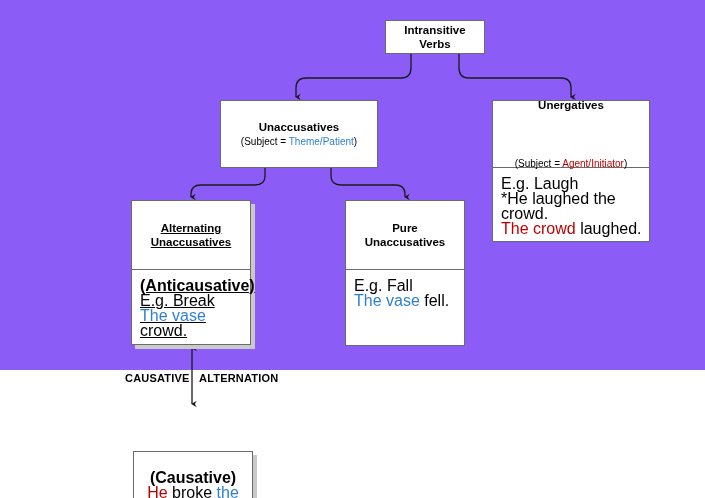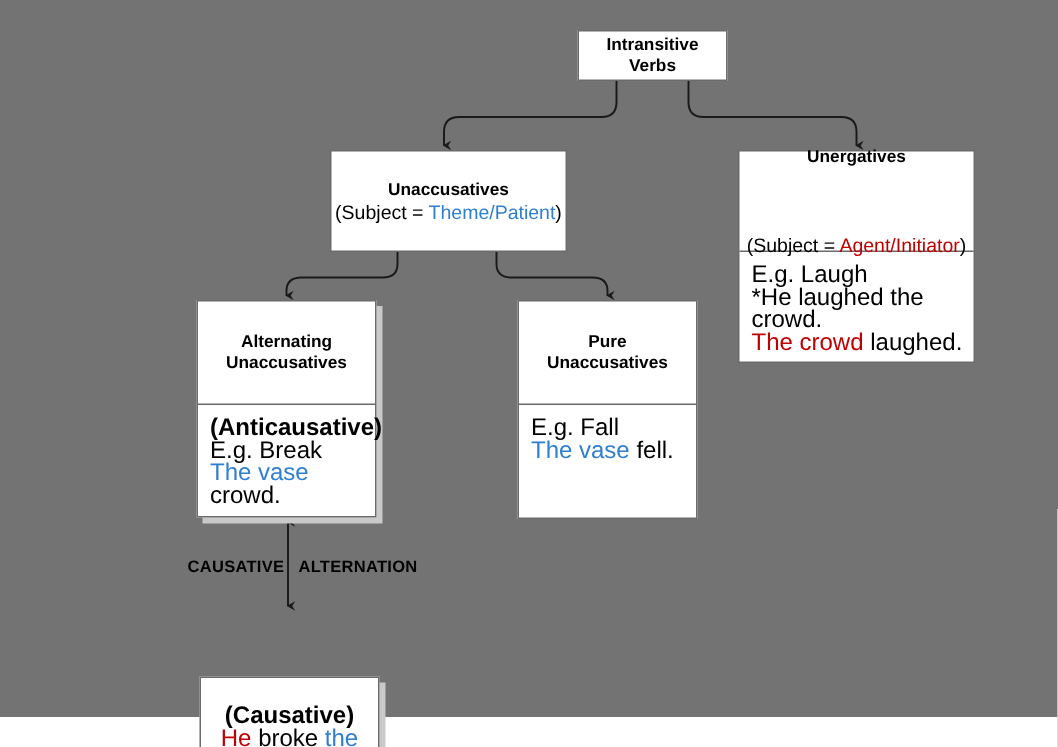"Intransitive" #canvas { background: #737373 -> #8b5cf6; height: 478px -> 370px }
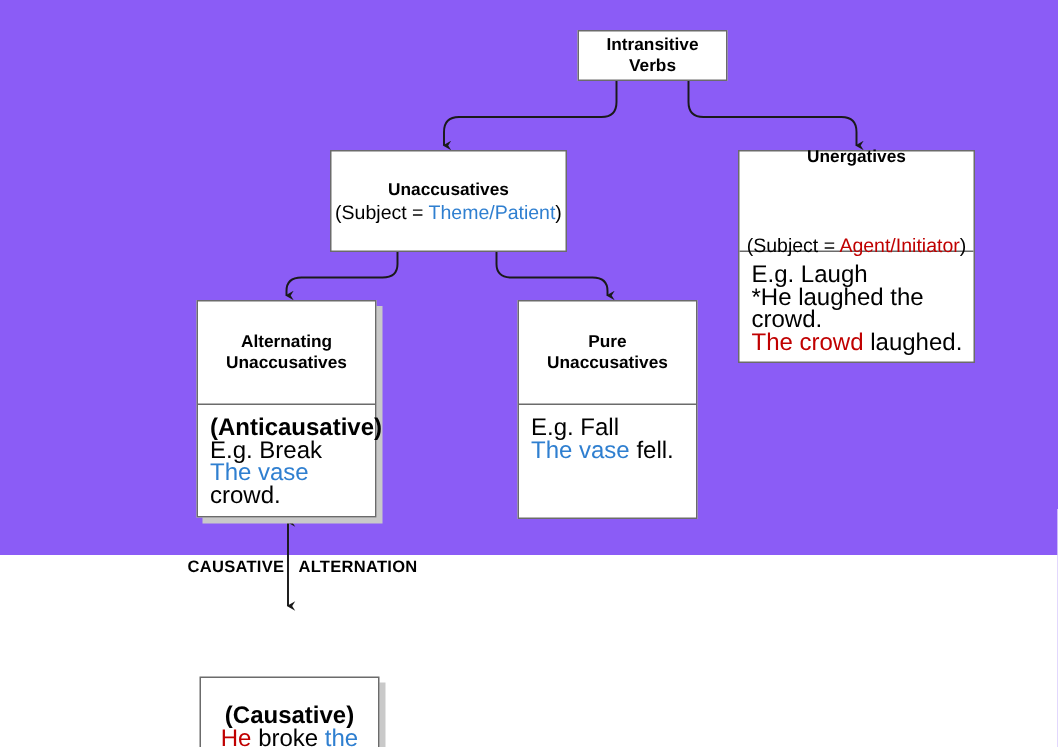"(Subject = Theme/Patient)" .sub { font-size: 13px -> 10px }
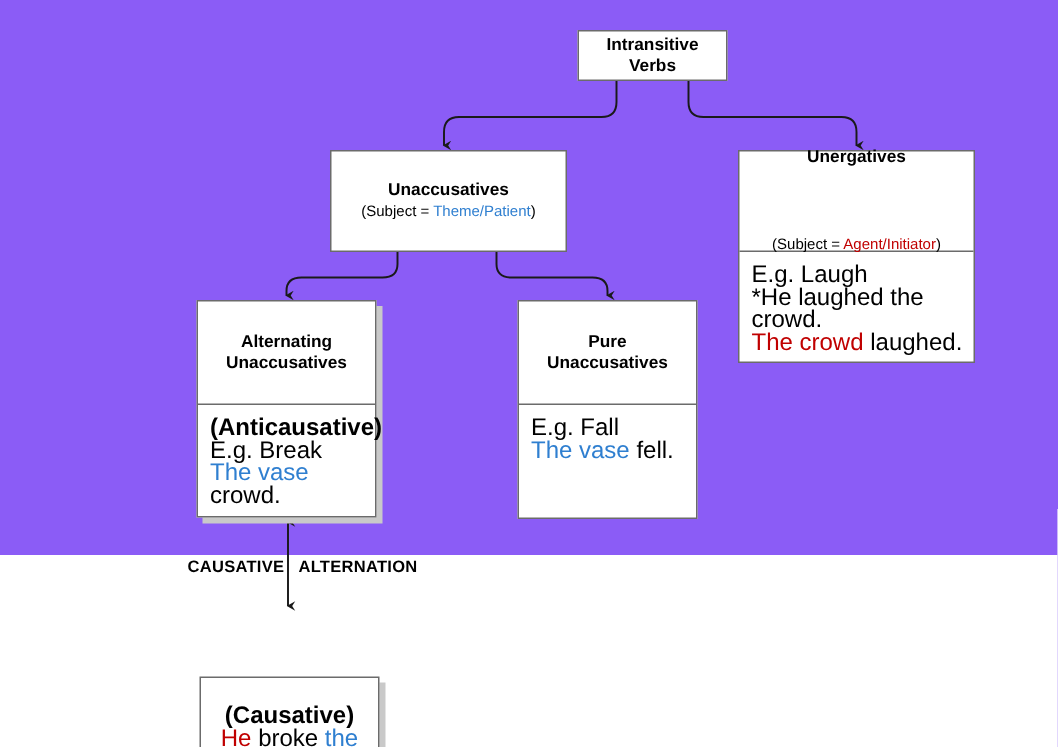"Alternating" div.node { text-decoration: none -> underline }
